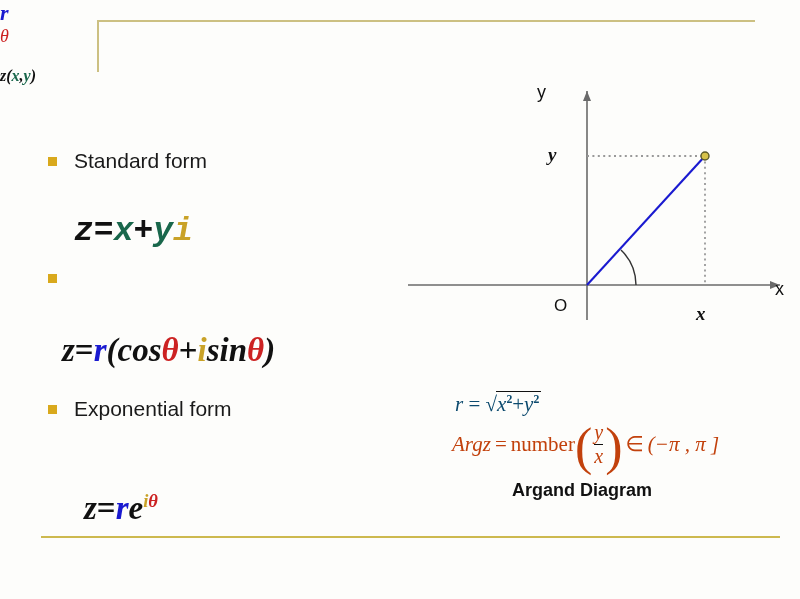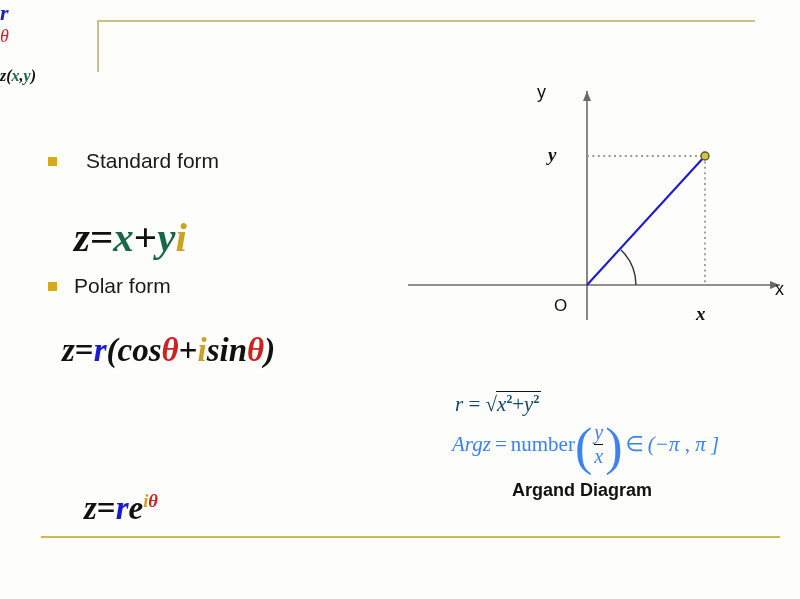"Standard form" #b1 { gap: 12px -> none }
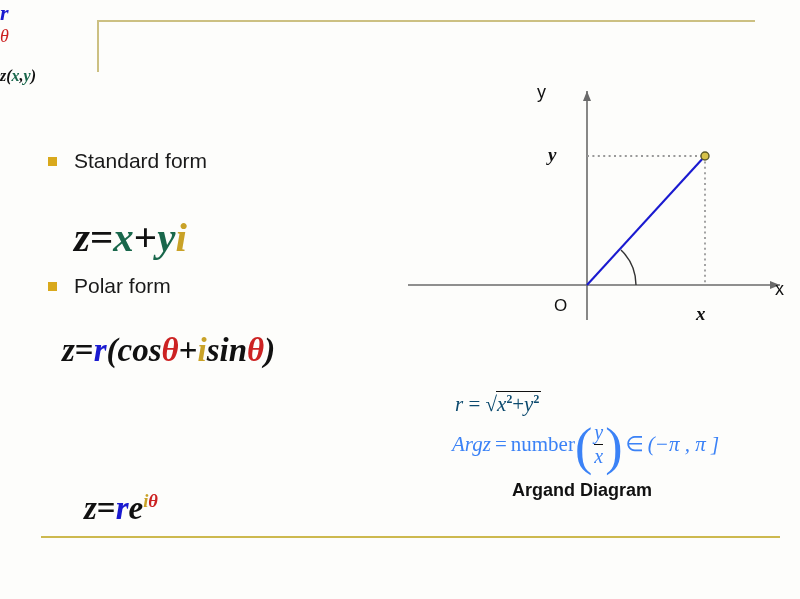"z=x+yi" #f1 { font-family: none -> Liberation Mono, monospace; font-size: 41px -> 33px }
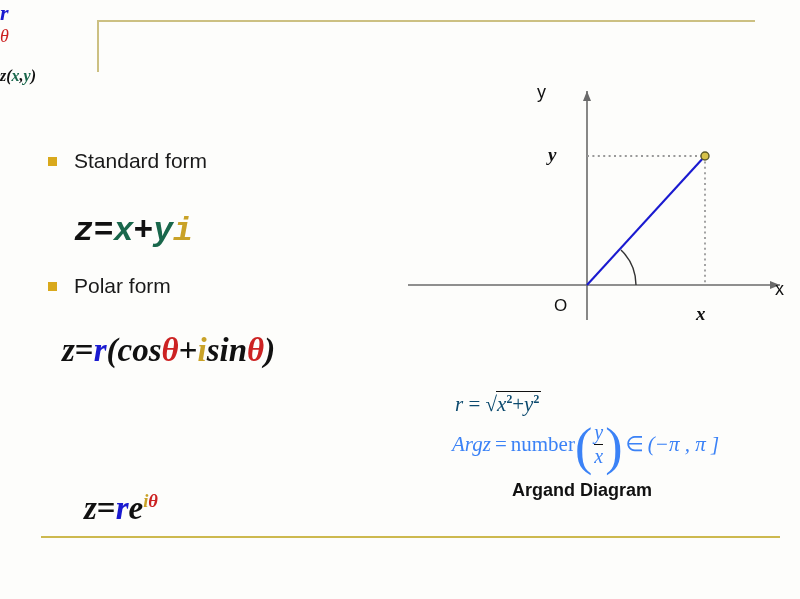"Polar form" span.bullet-label { html: <span>Polar form</span> -> none }
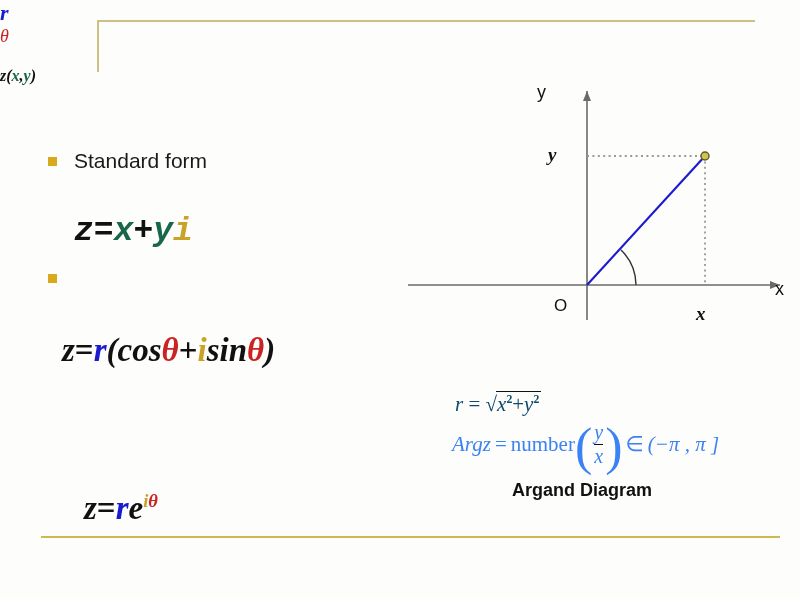"Exponential form" div.bullet-row { html: none -> <div> <span></span> <span>Exponential form</span> </div> }
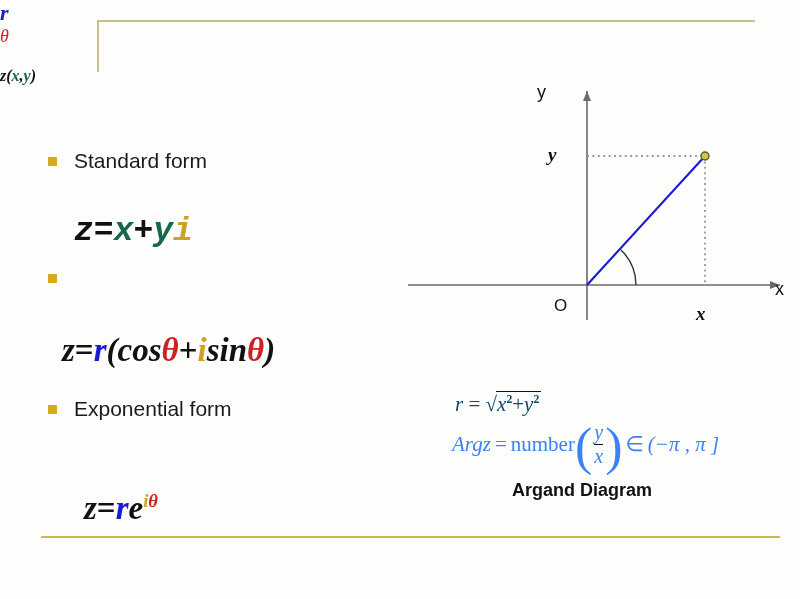"Argz" #math-arg { color: #3b82f6 -> #c2410c }
